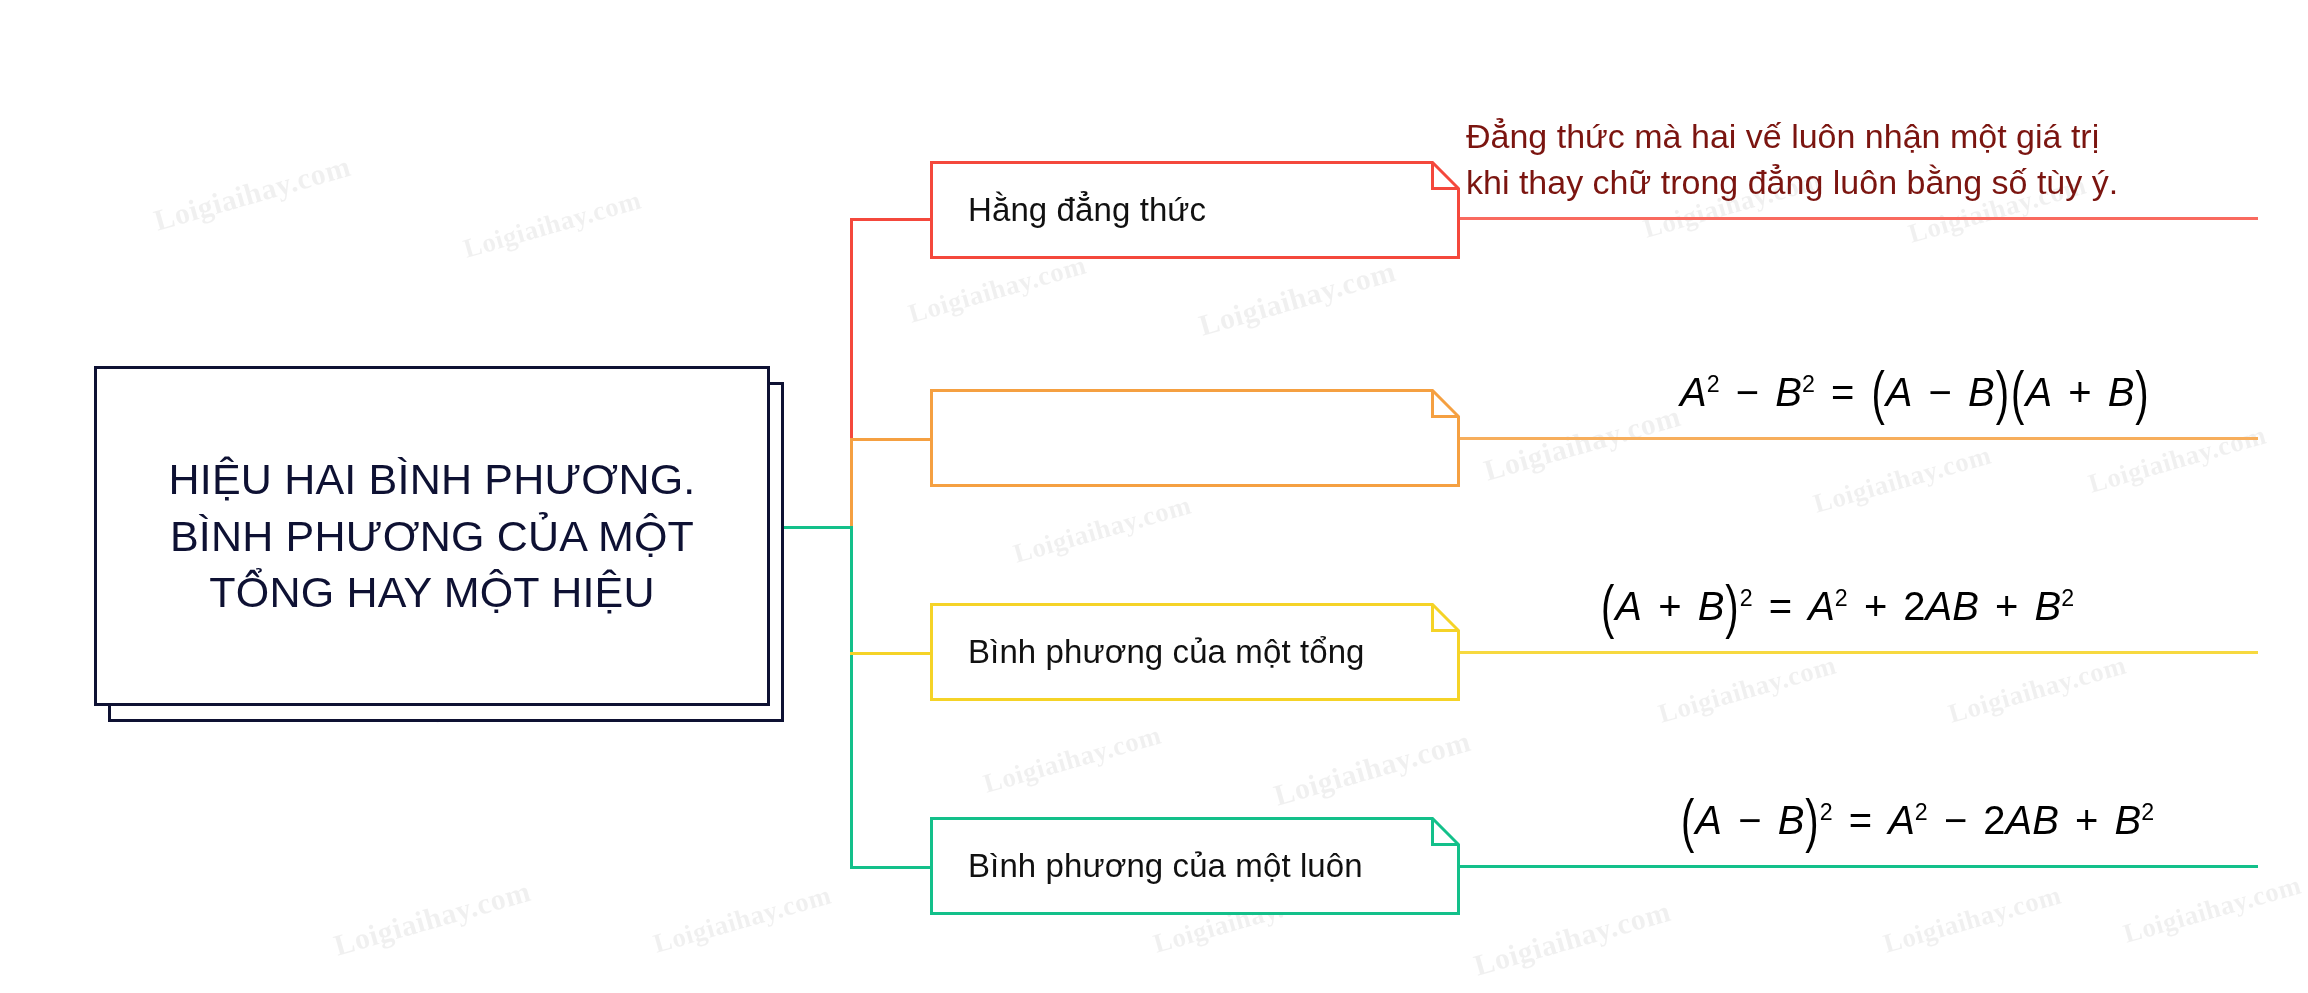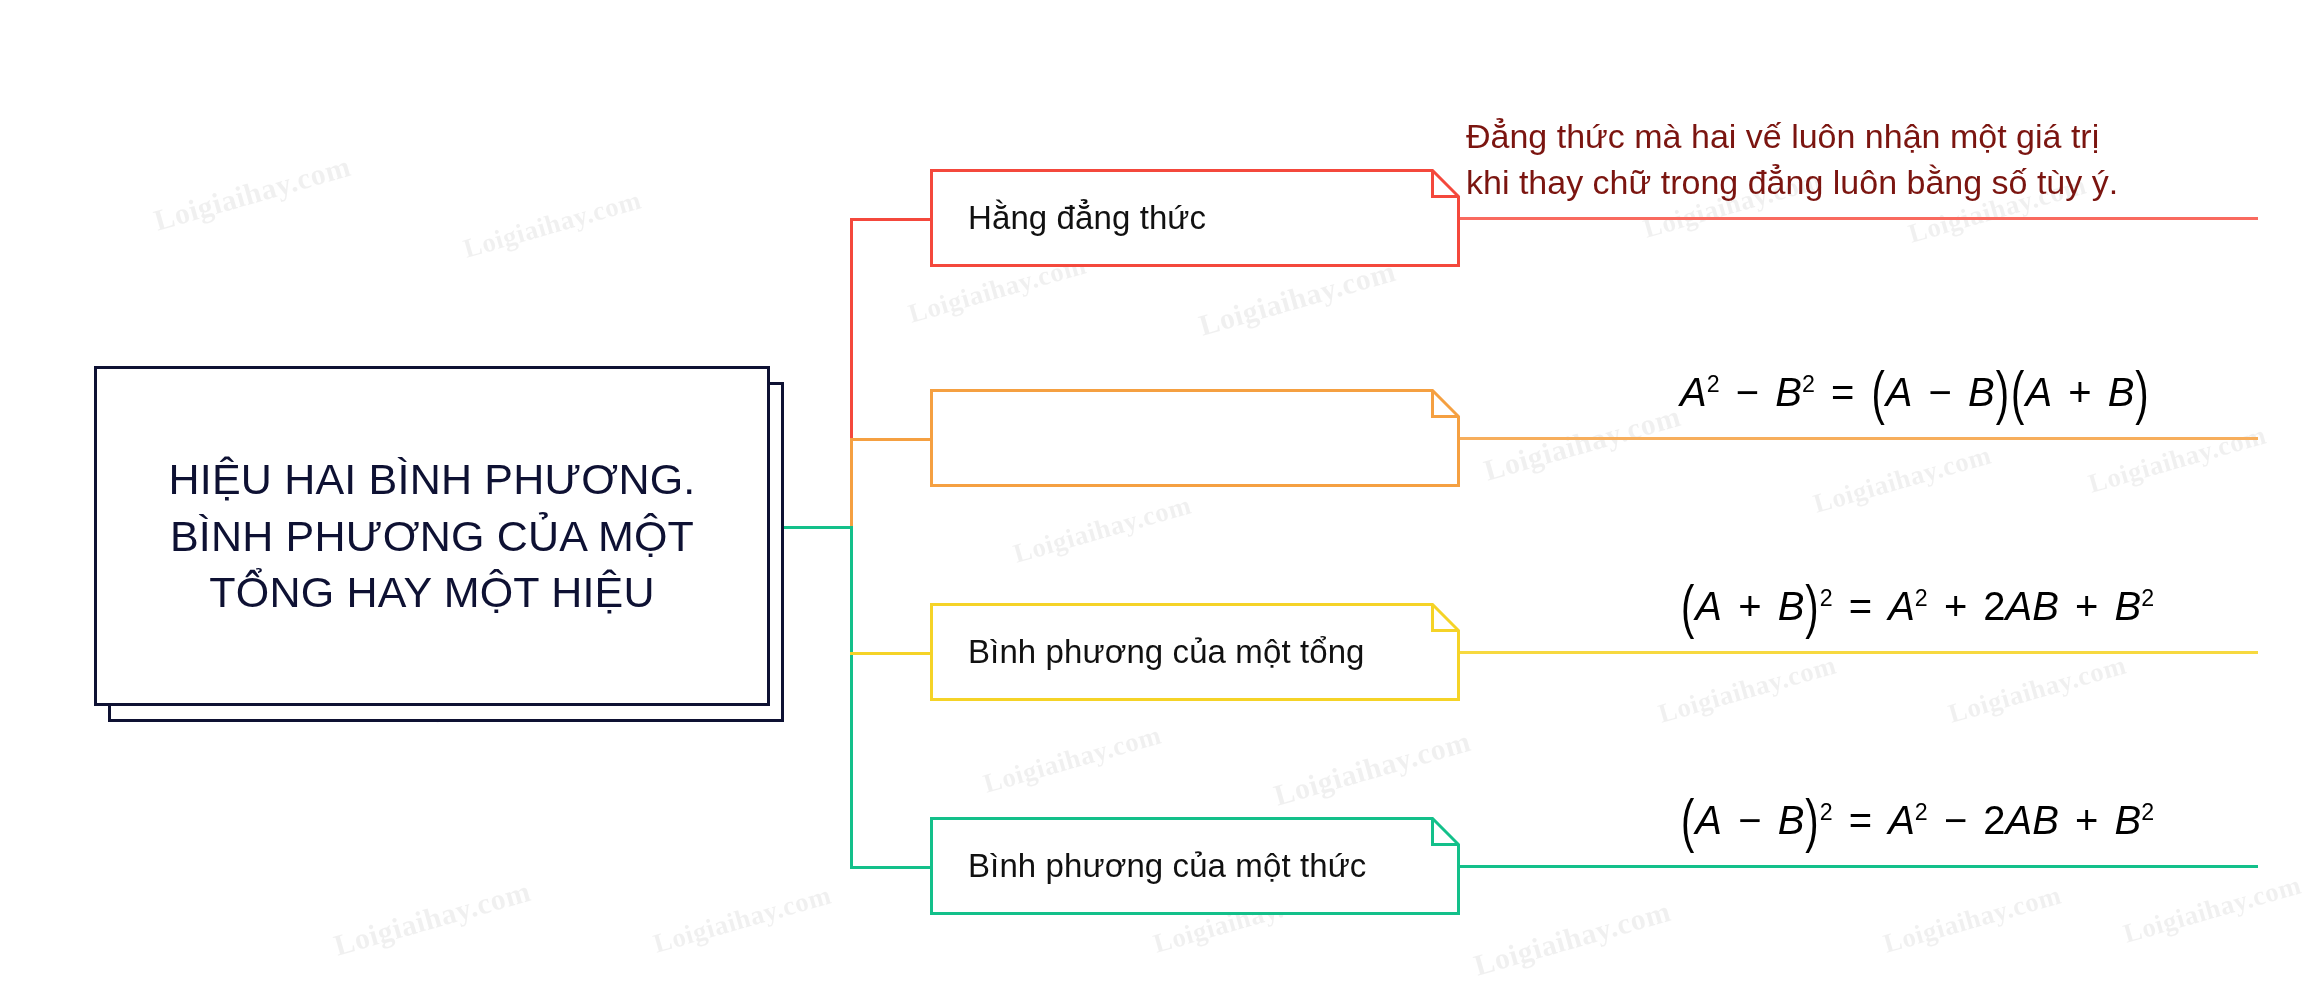"Hằng đẳng thức" div.branch-box { top: 169px -> 161px }
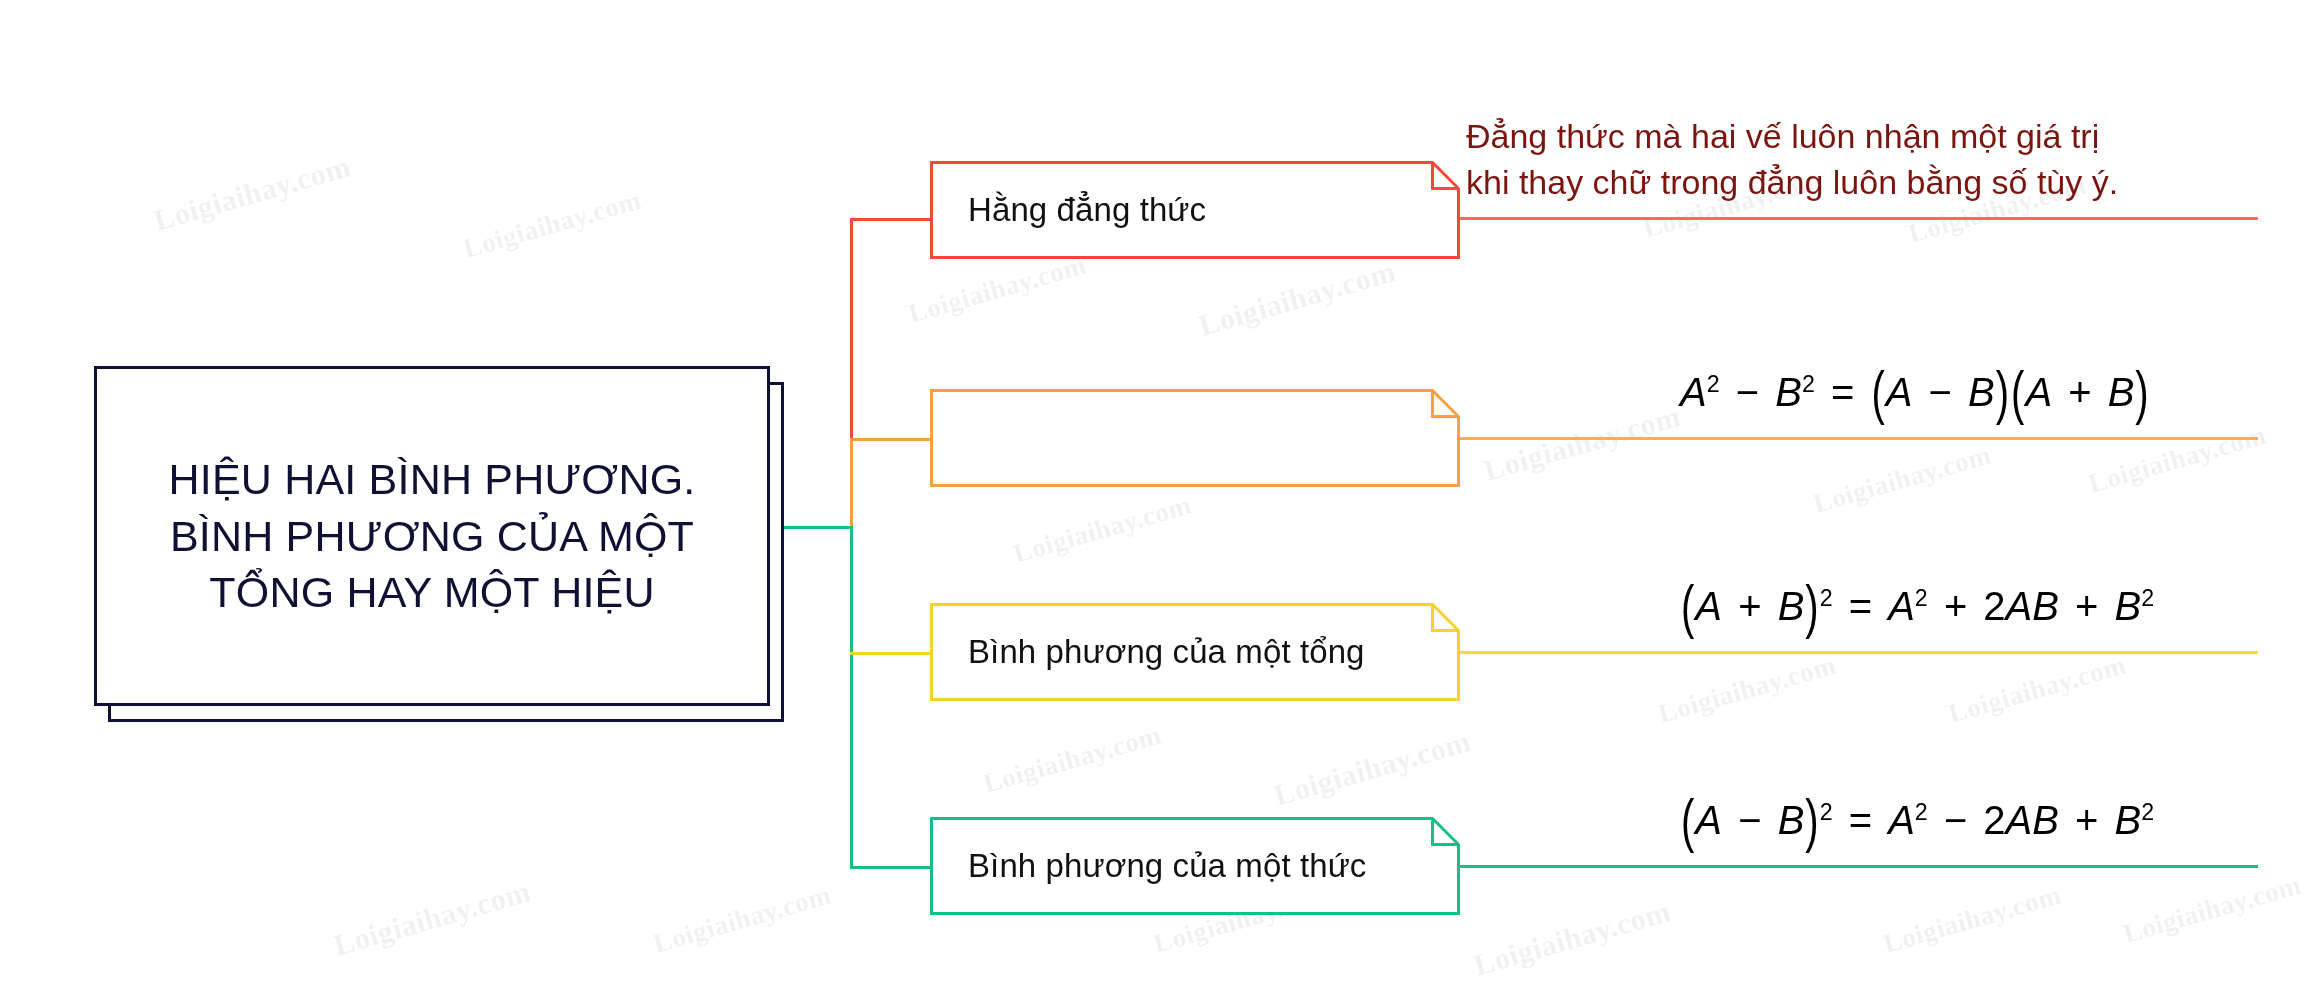"(A + B)2 = A2" div.formula { left: 1680px -> 1600px }
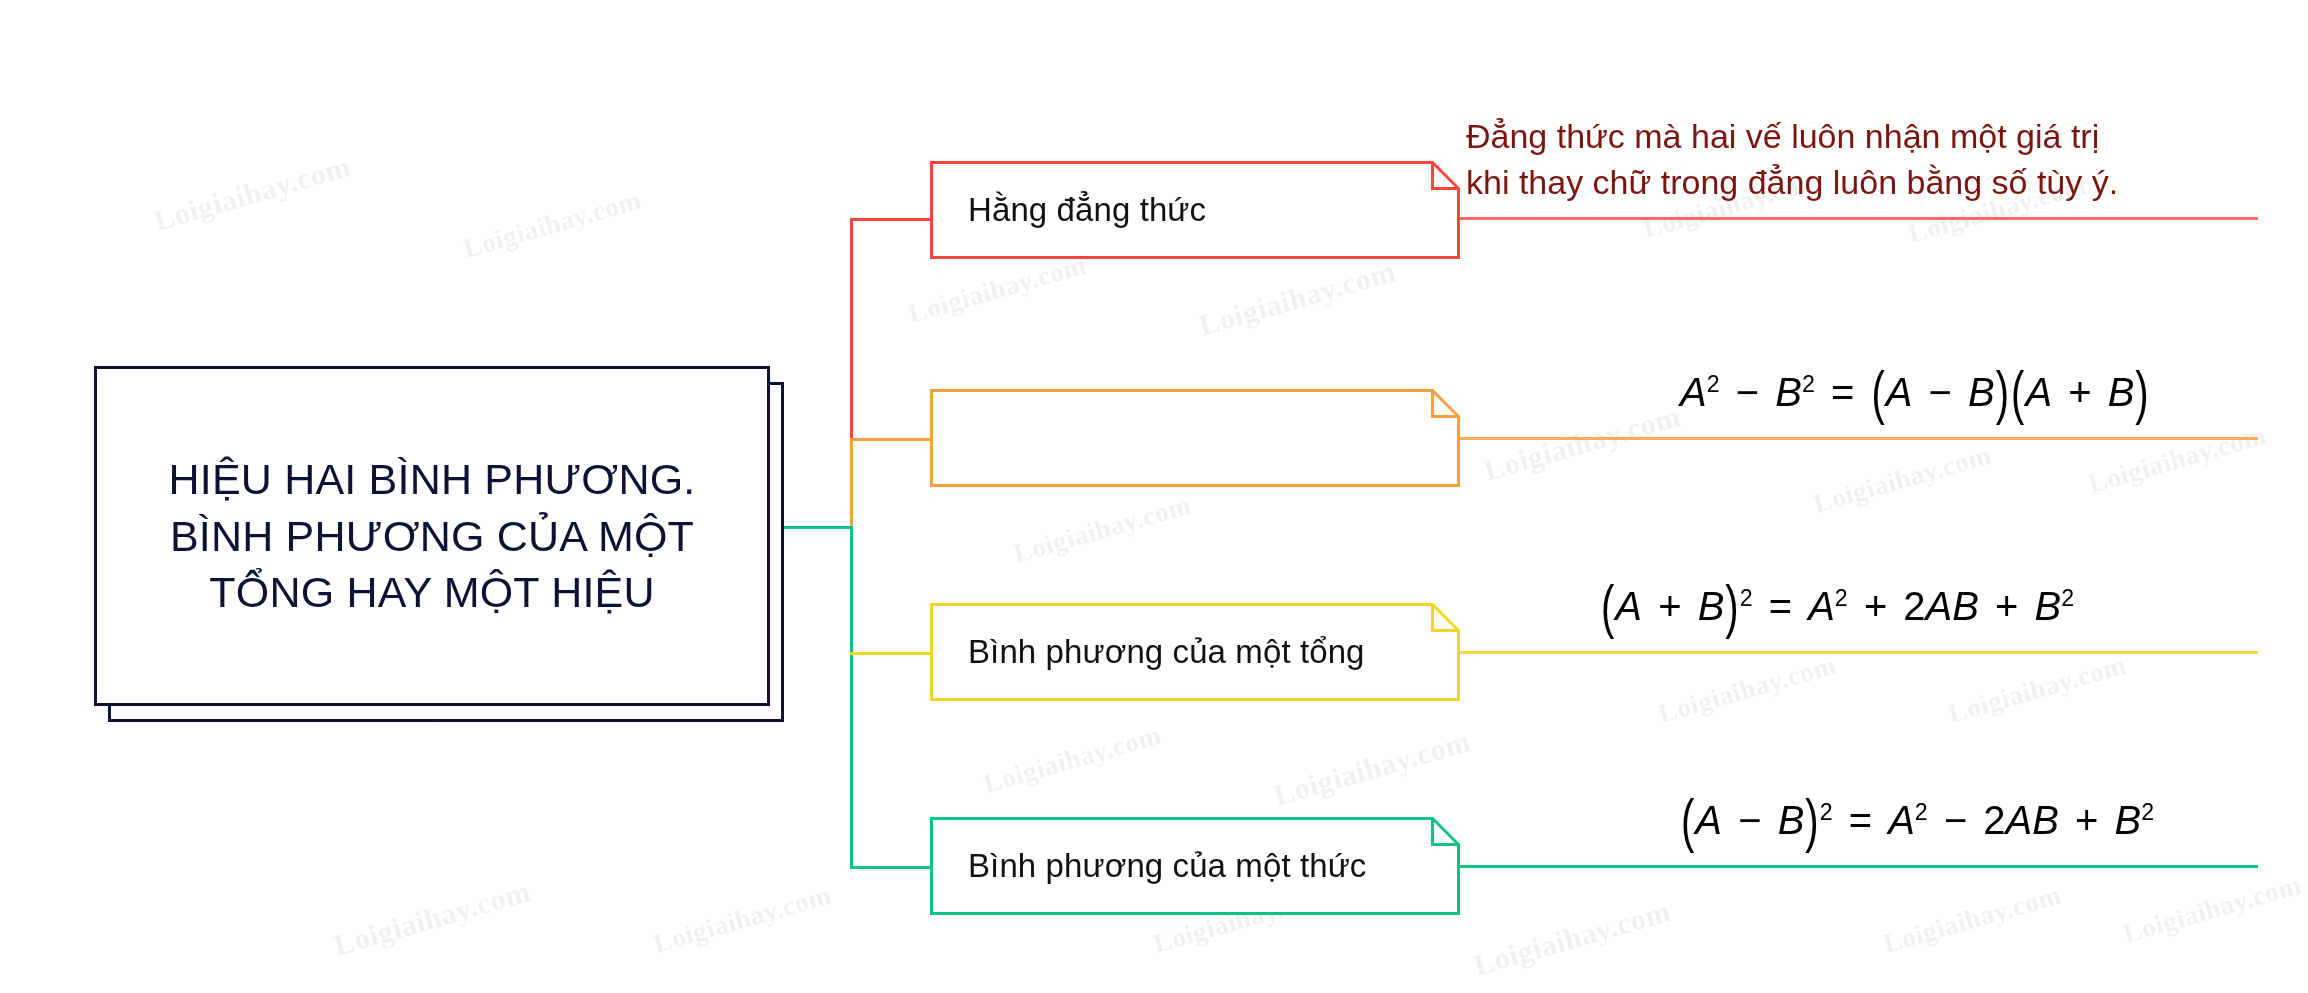"Bình phương của một thức" span.bb-label { text: thức -> luôn }
